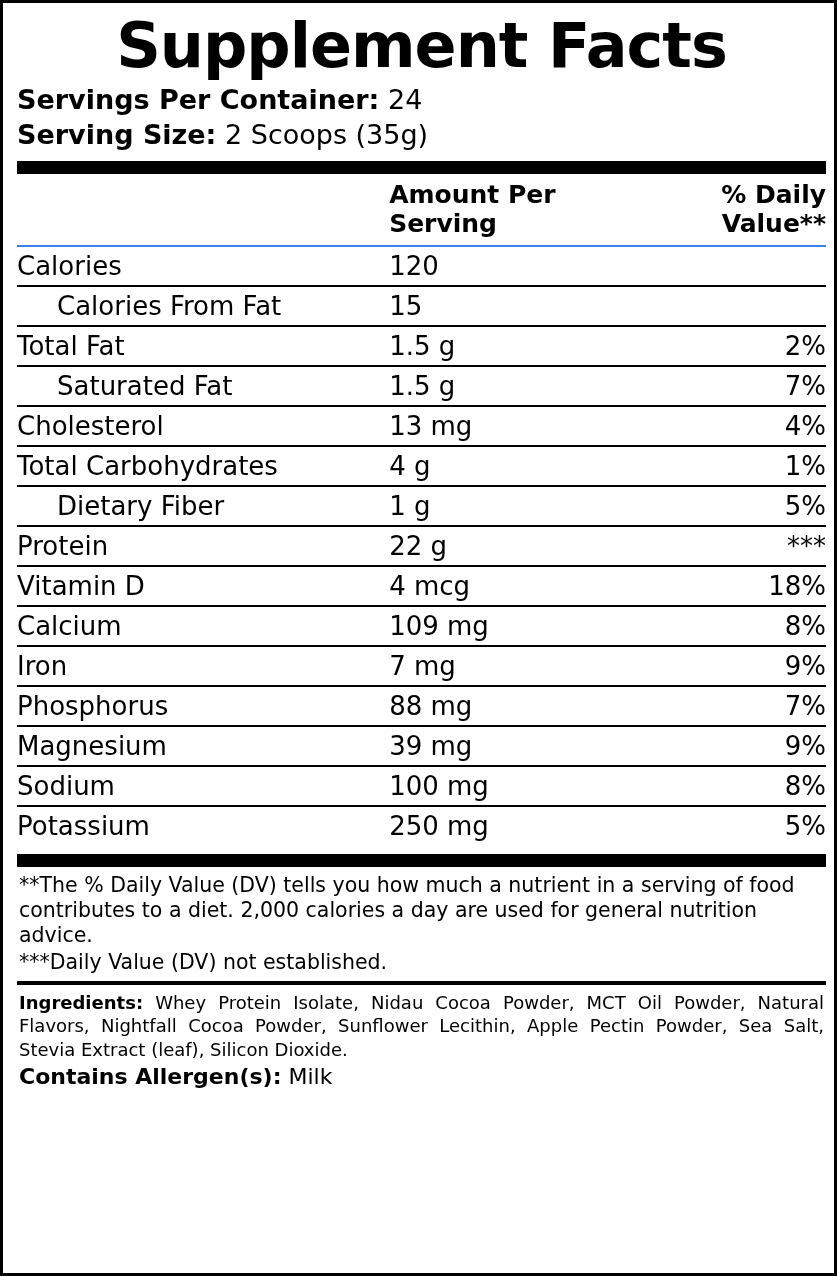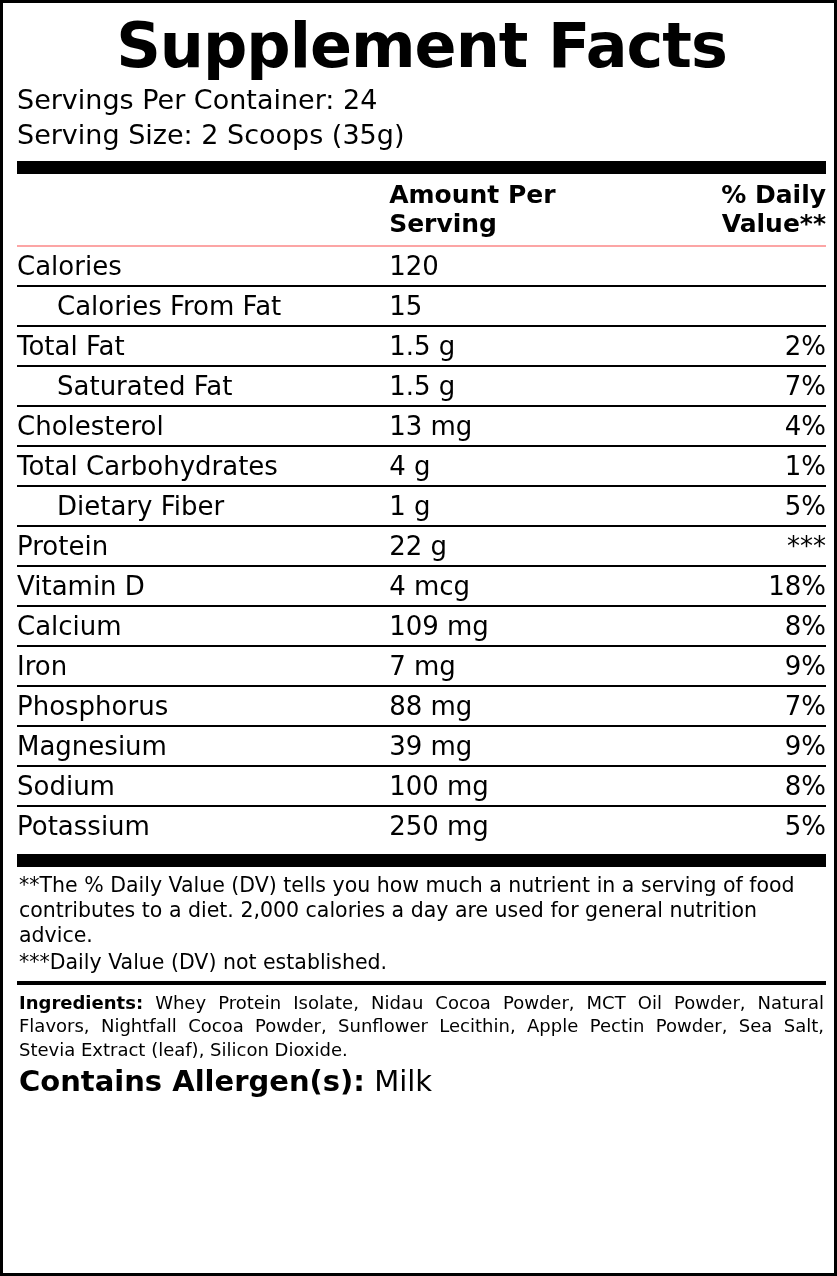"Servings Per Container:" .servings-line b { font-weight: normal -> bold }
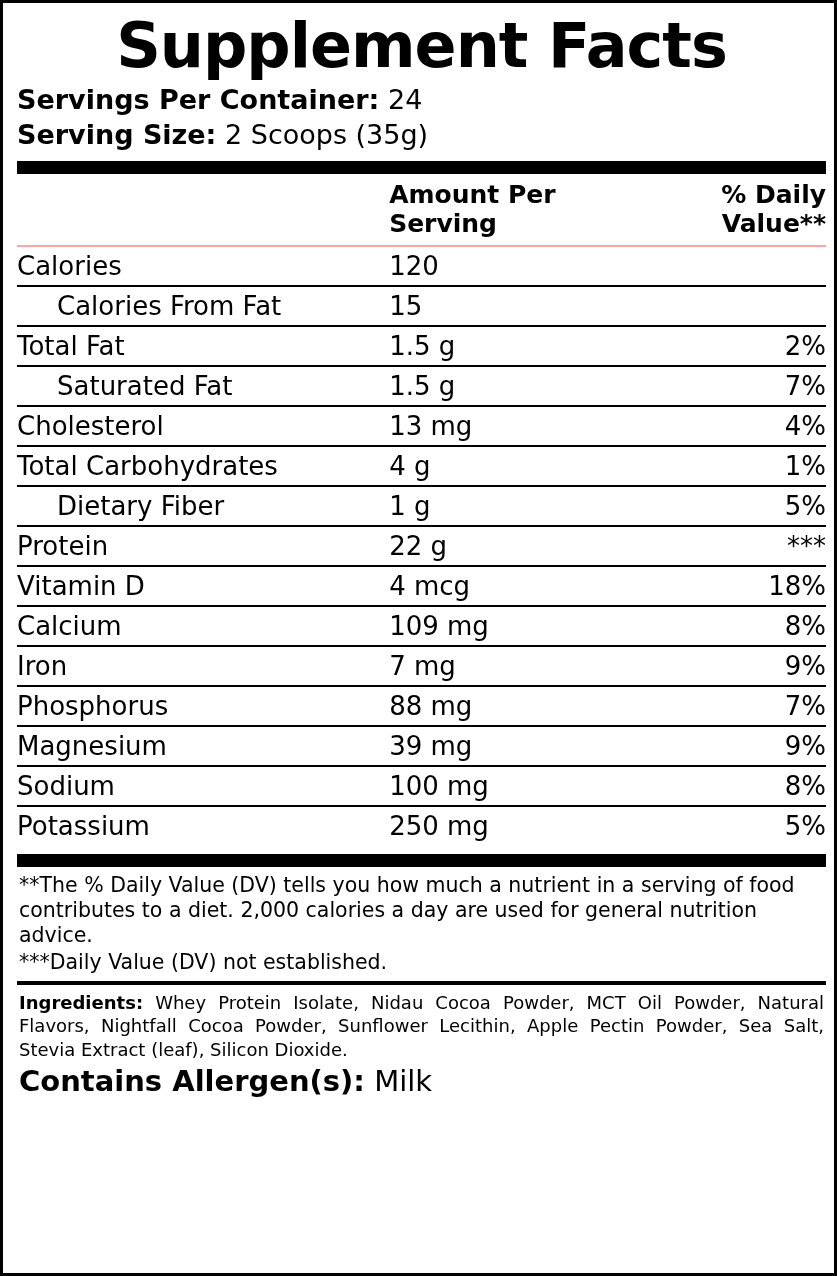"Calories" tbody tr:first-child td { border-top: 2px solid #fca5a5 -> 2px solid #3b82f6 }
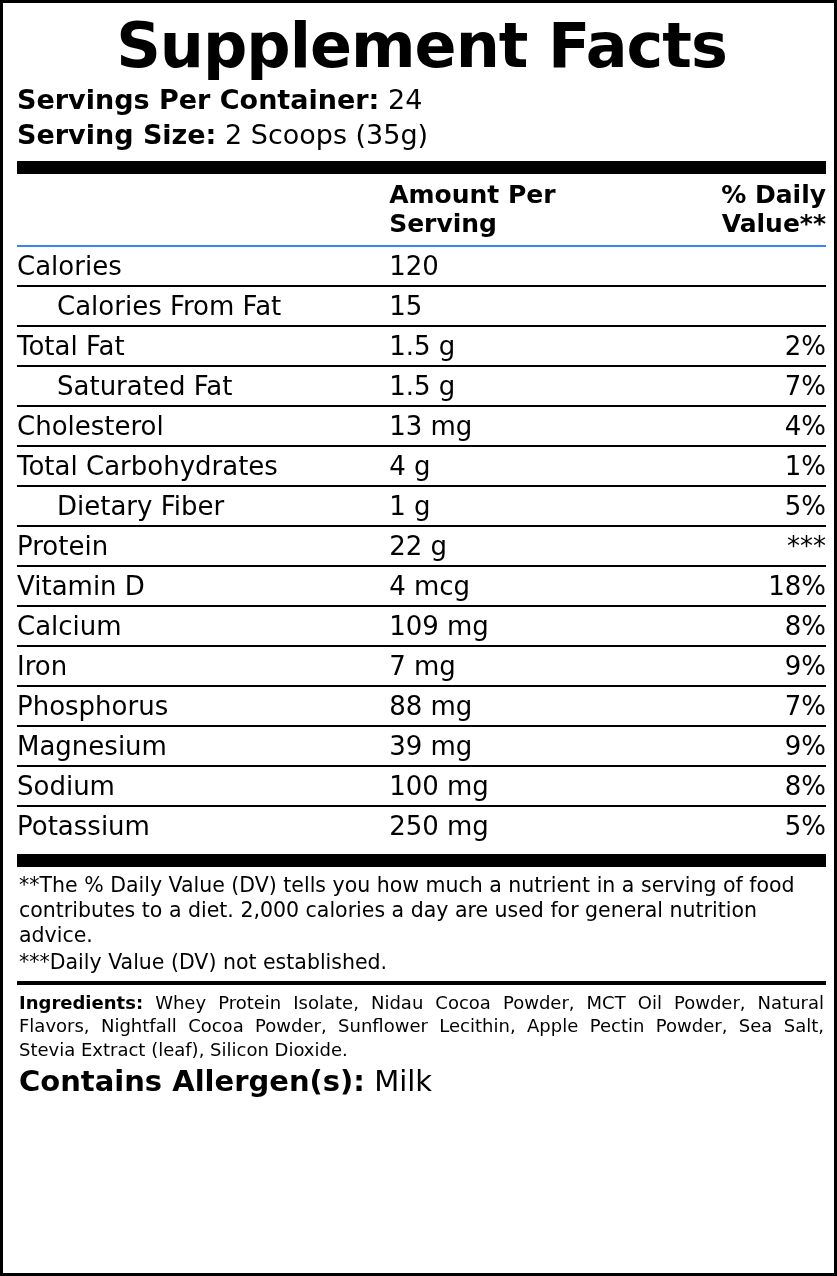"Contains Allergen(s): Milk" .allergens { font-size: 29px -> 22px }
